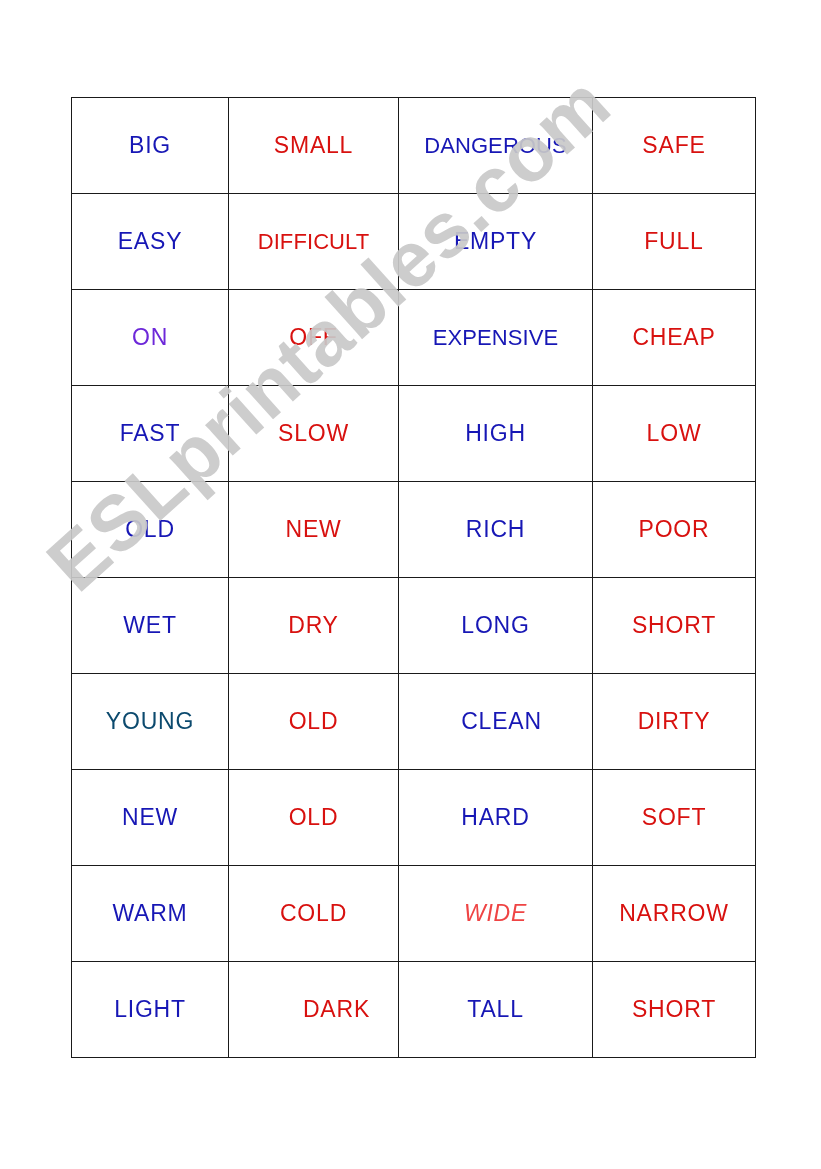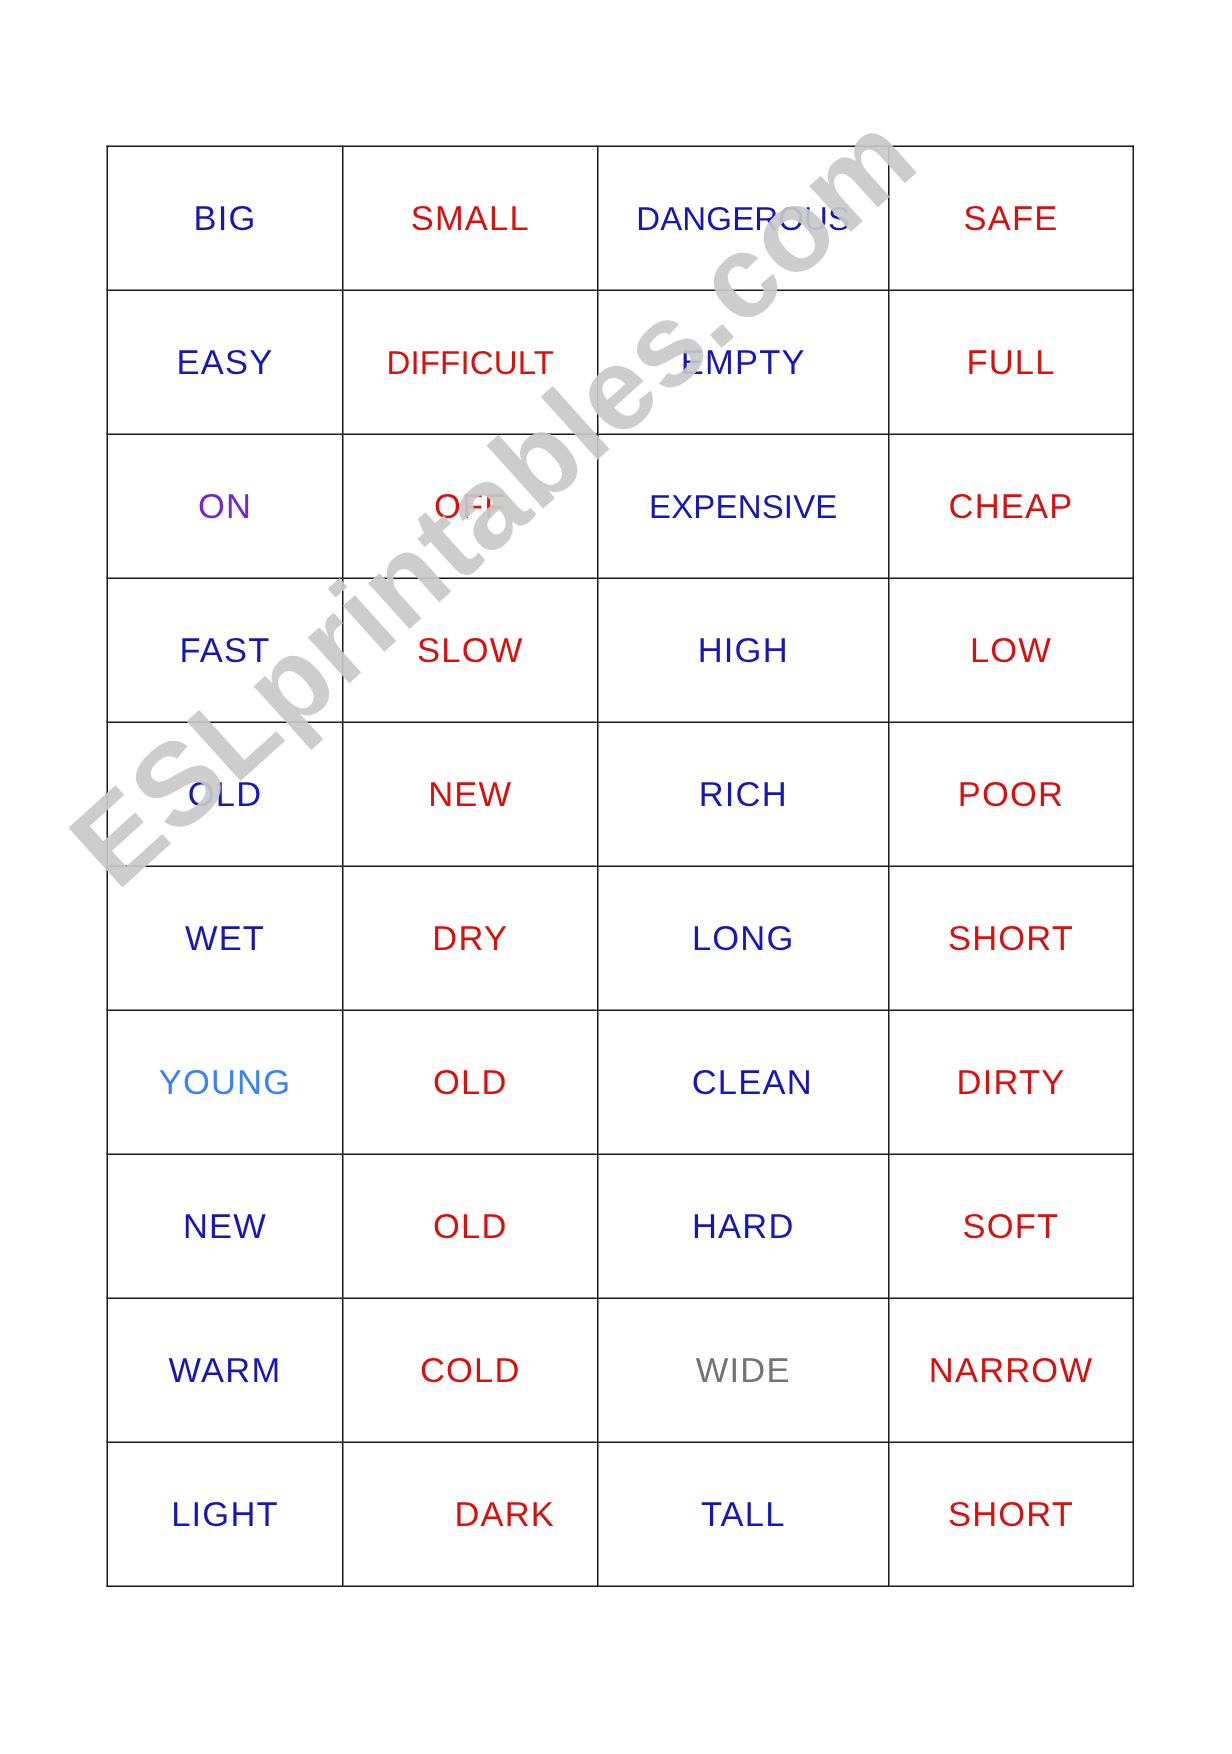"YOUNG" span.word { color: #3b82f6 -> #0c4a6e }
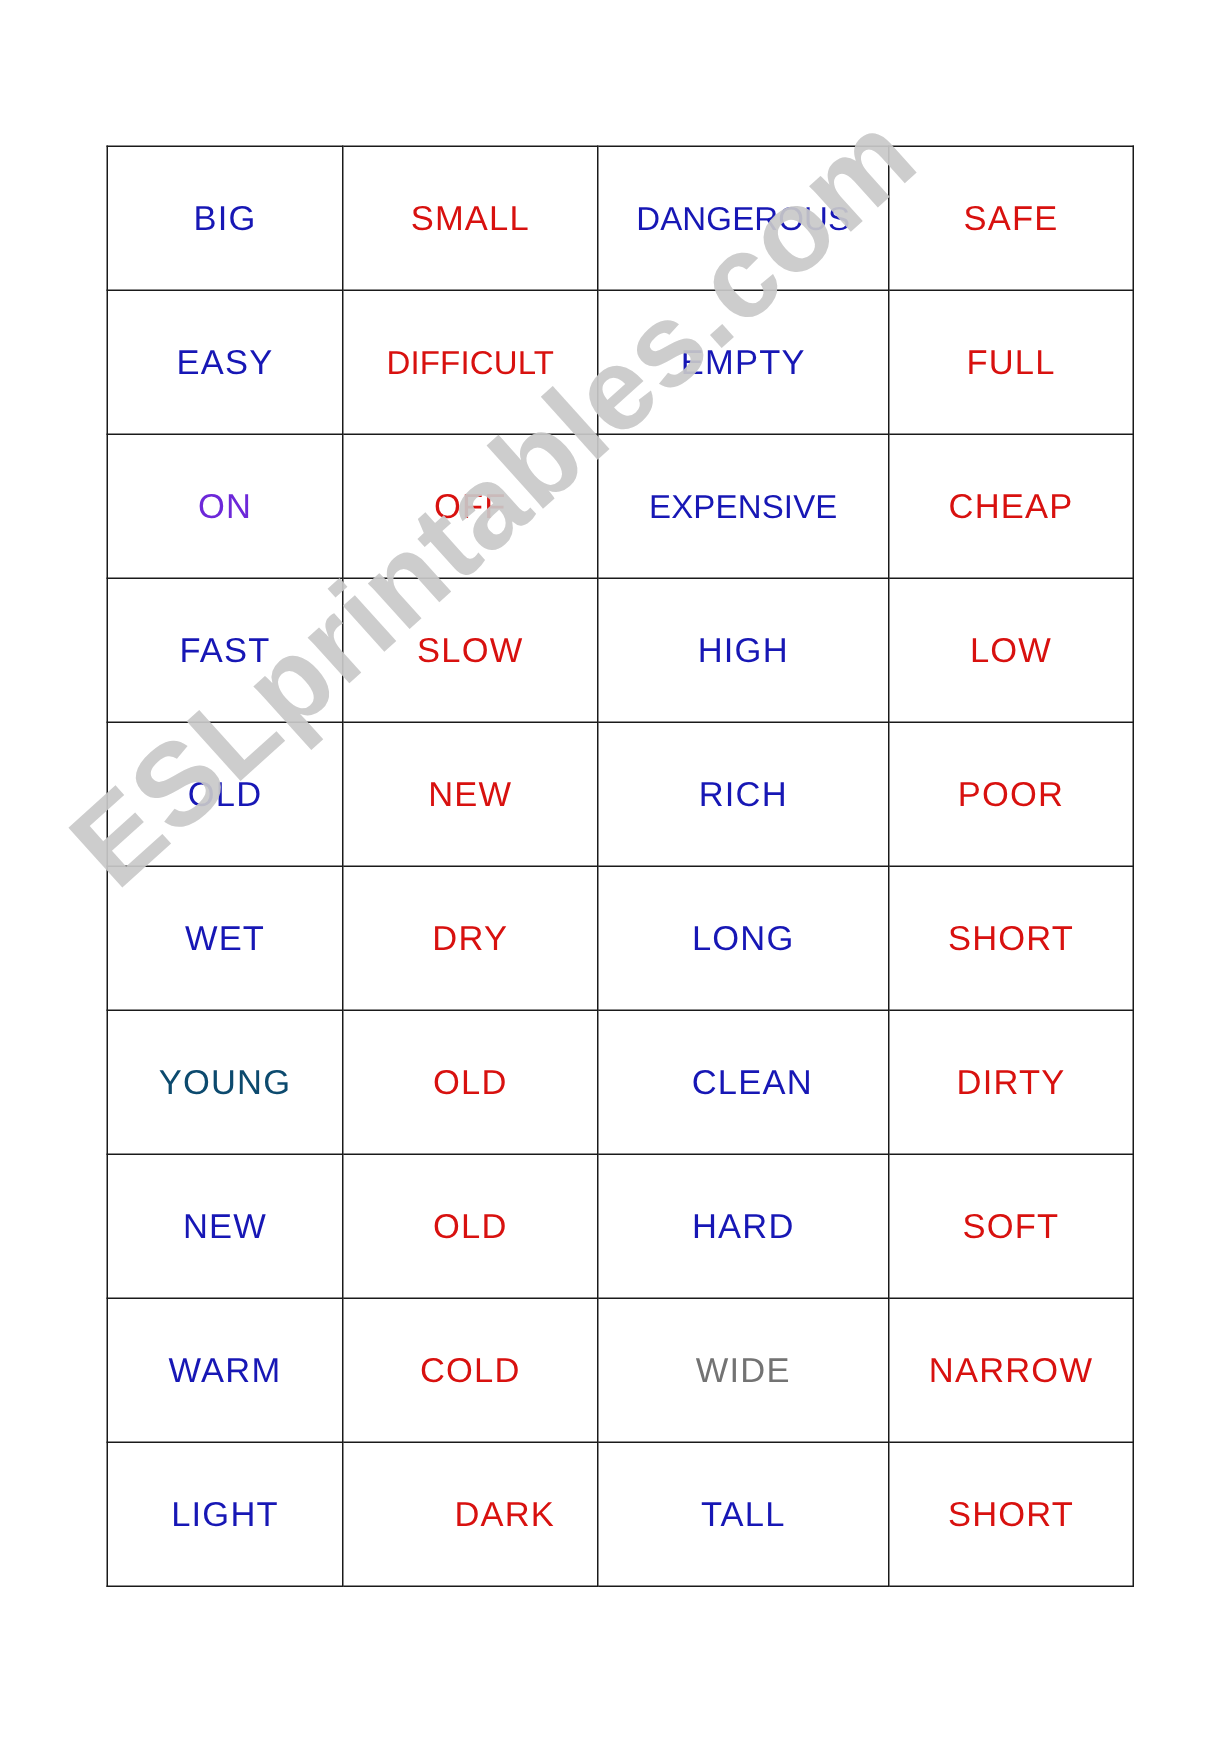"WIDE" span.word { color: #737373 -> #ef4444; font-style: none -> italic }
